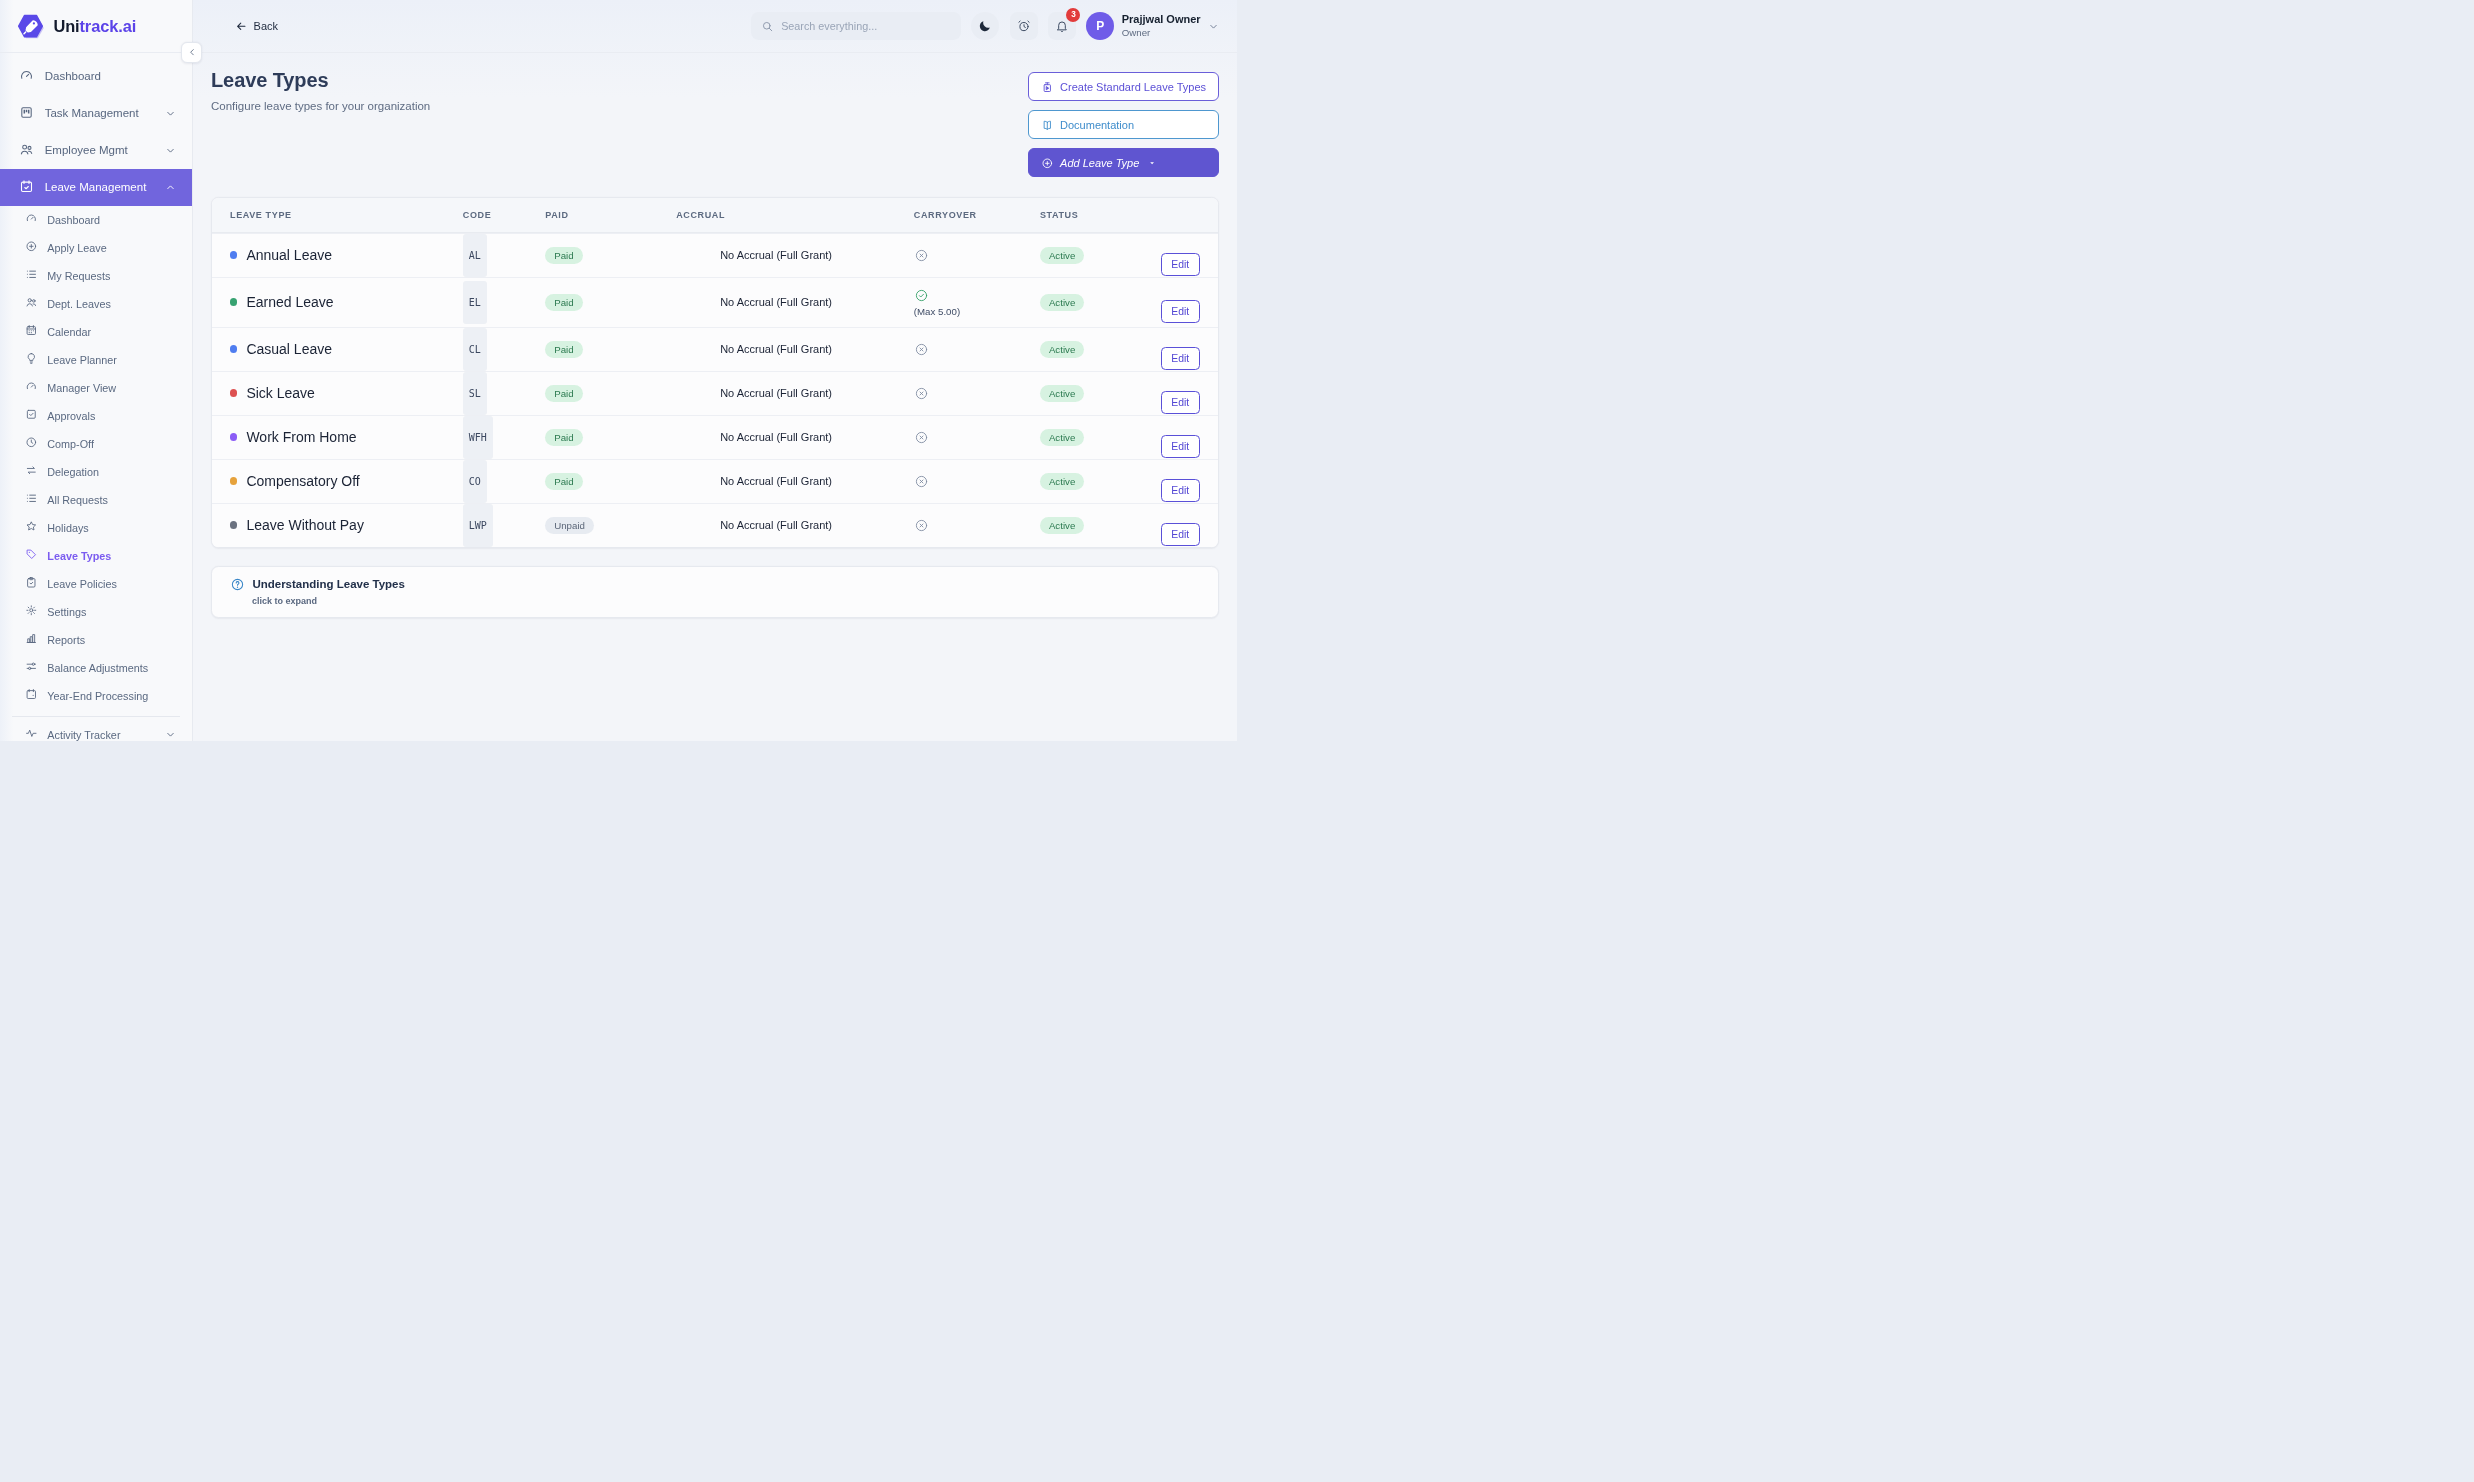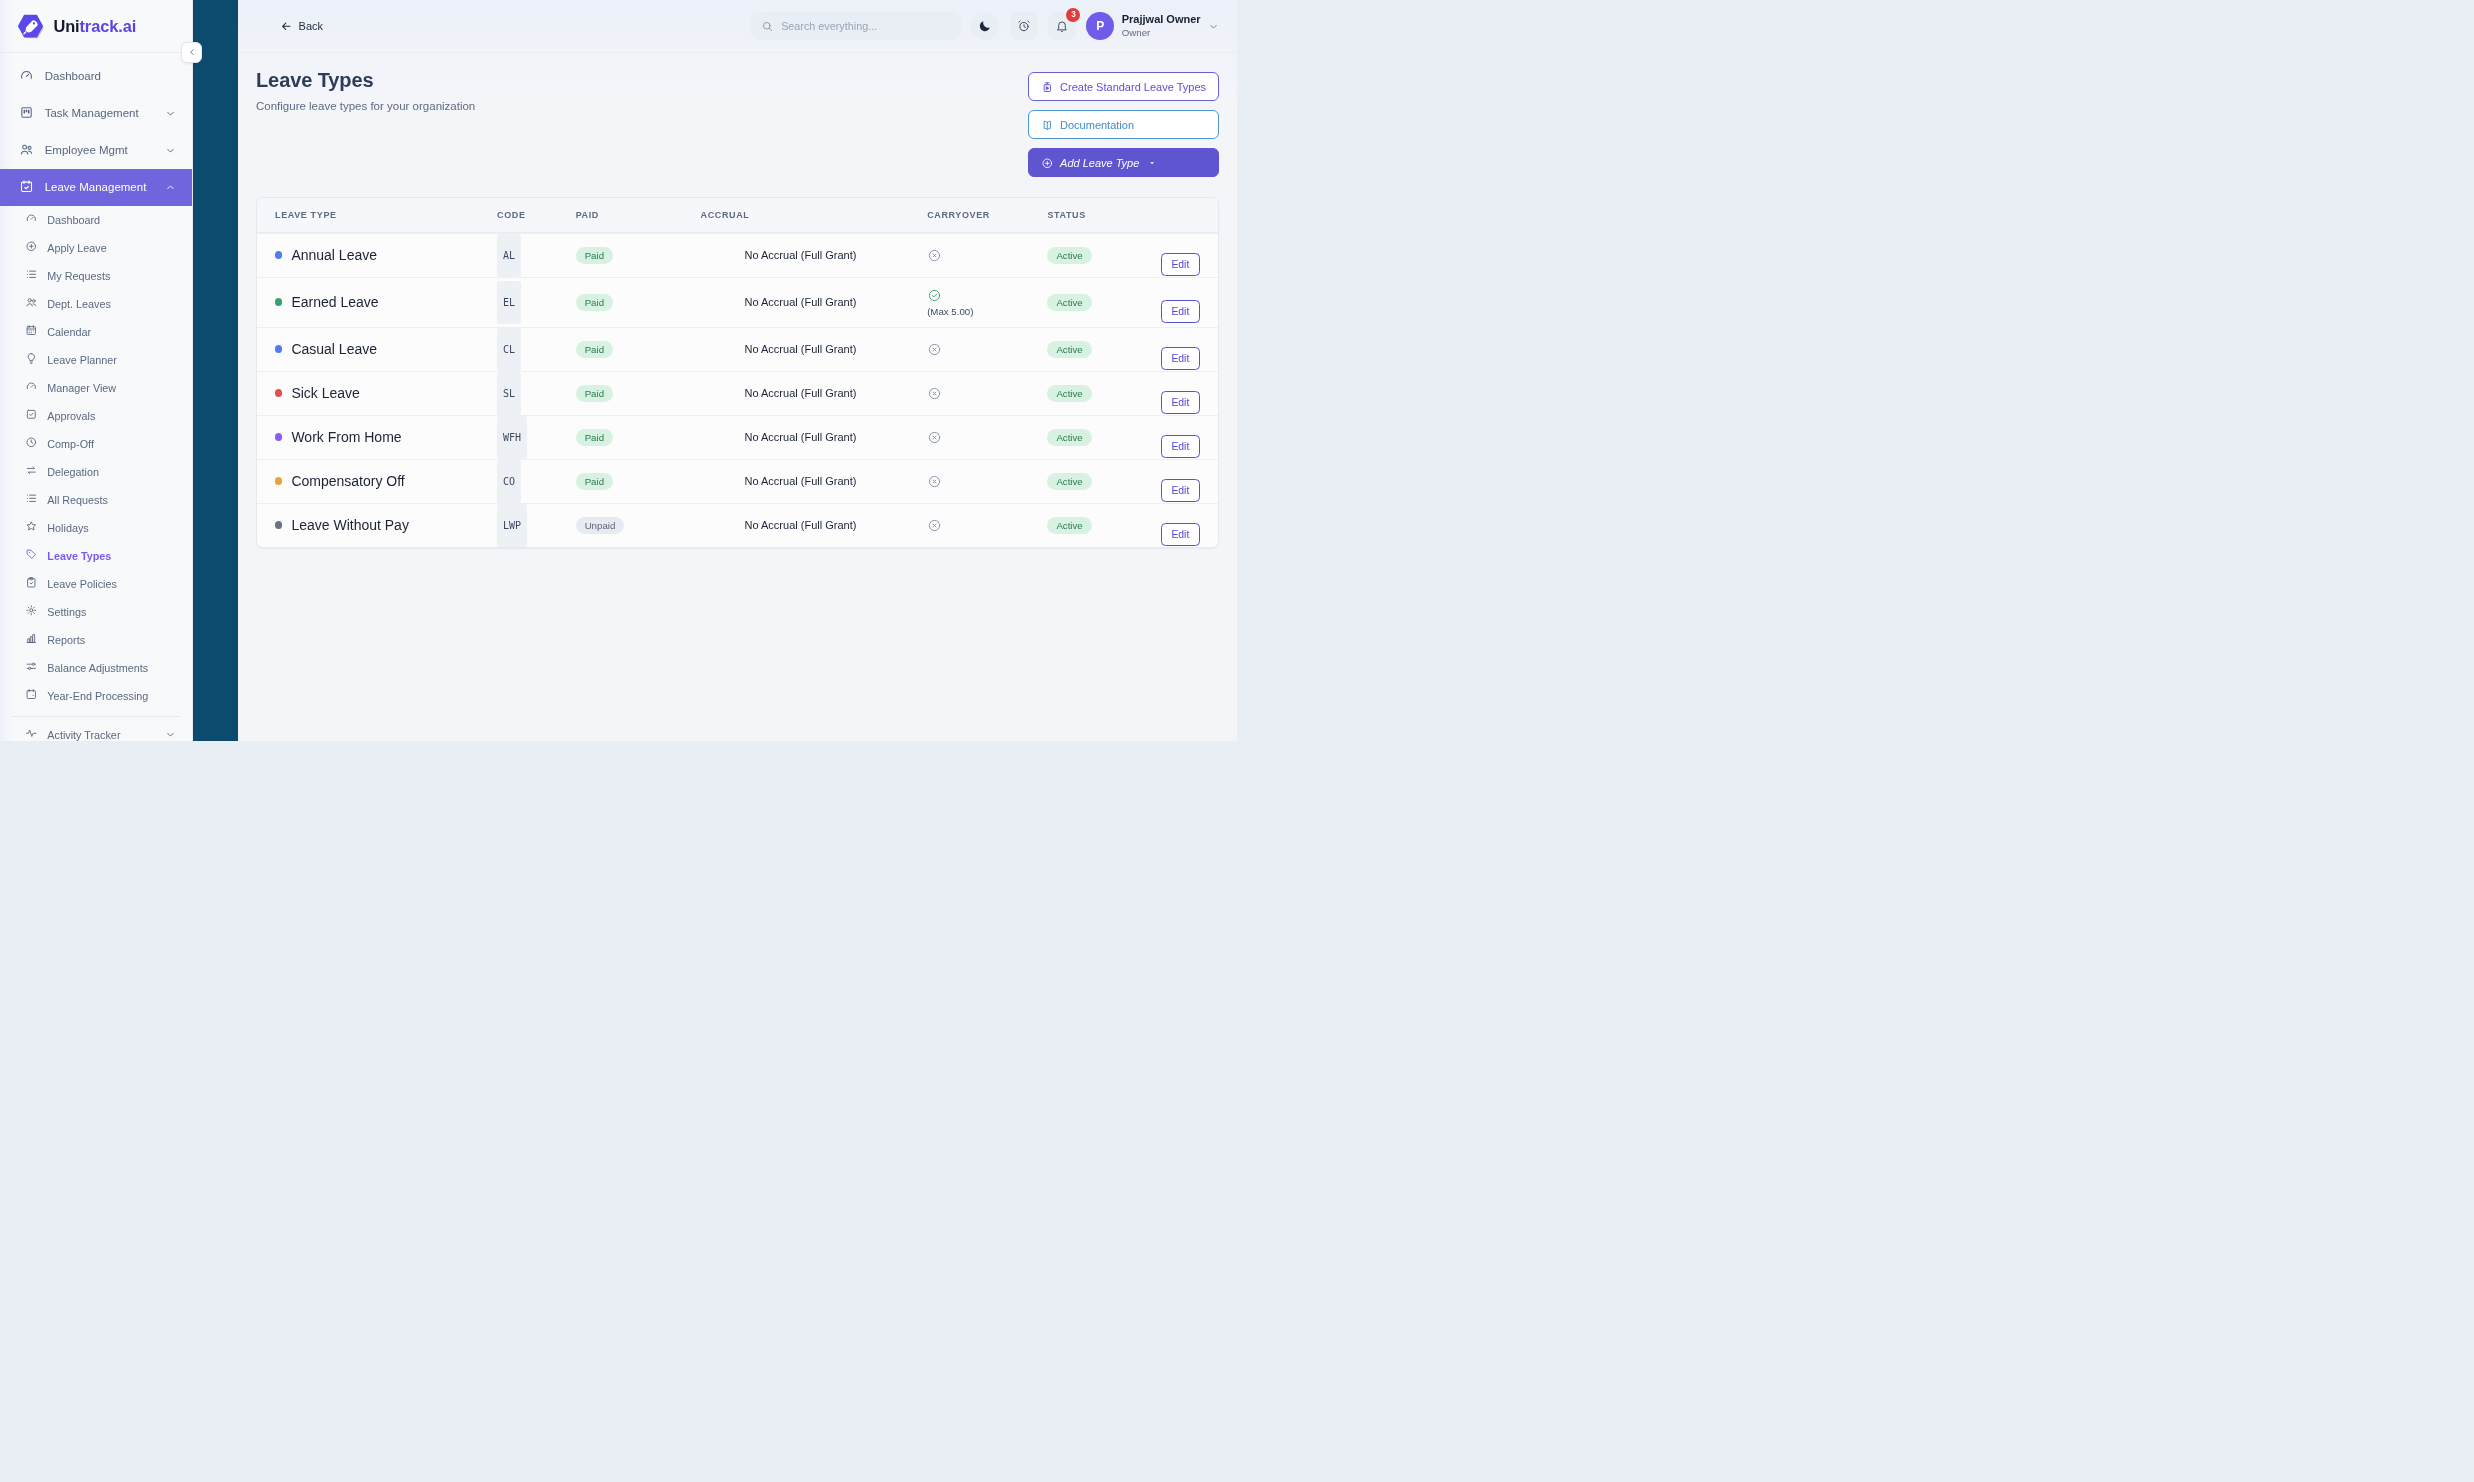"Unitrack.ai" .app { background: #0c4a6e -> #ef4444; gap: 45px -> none }
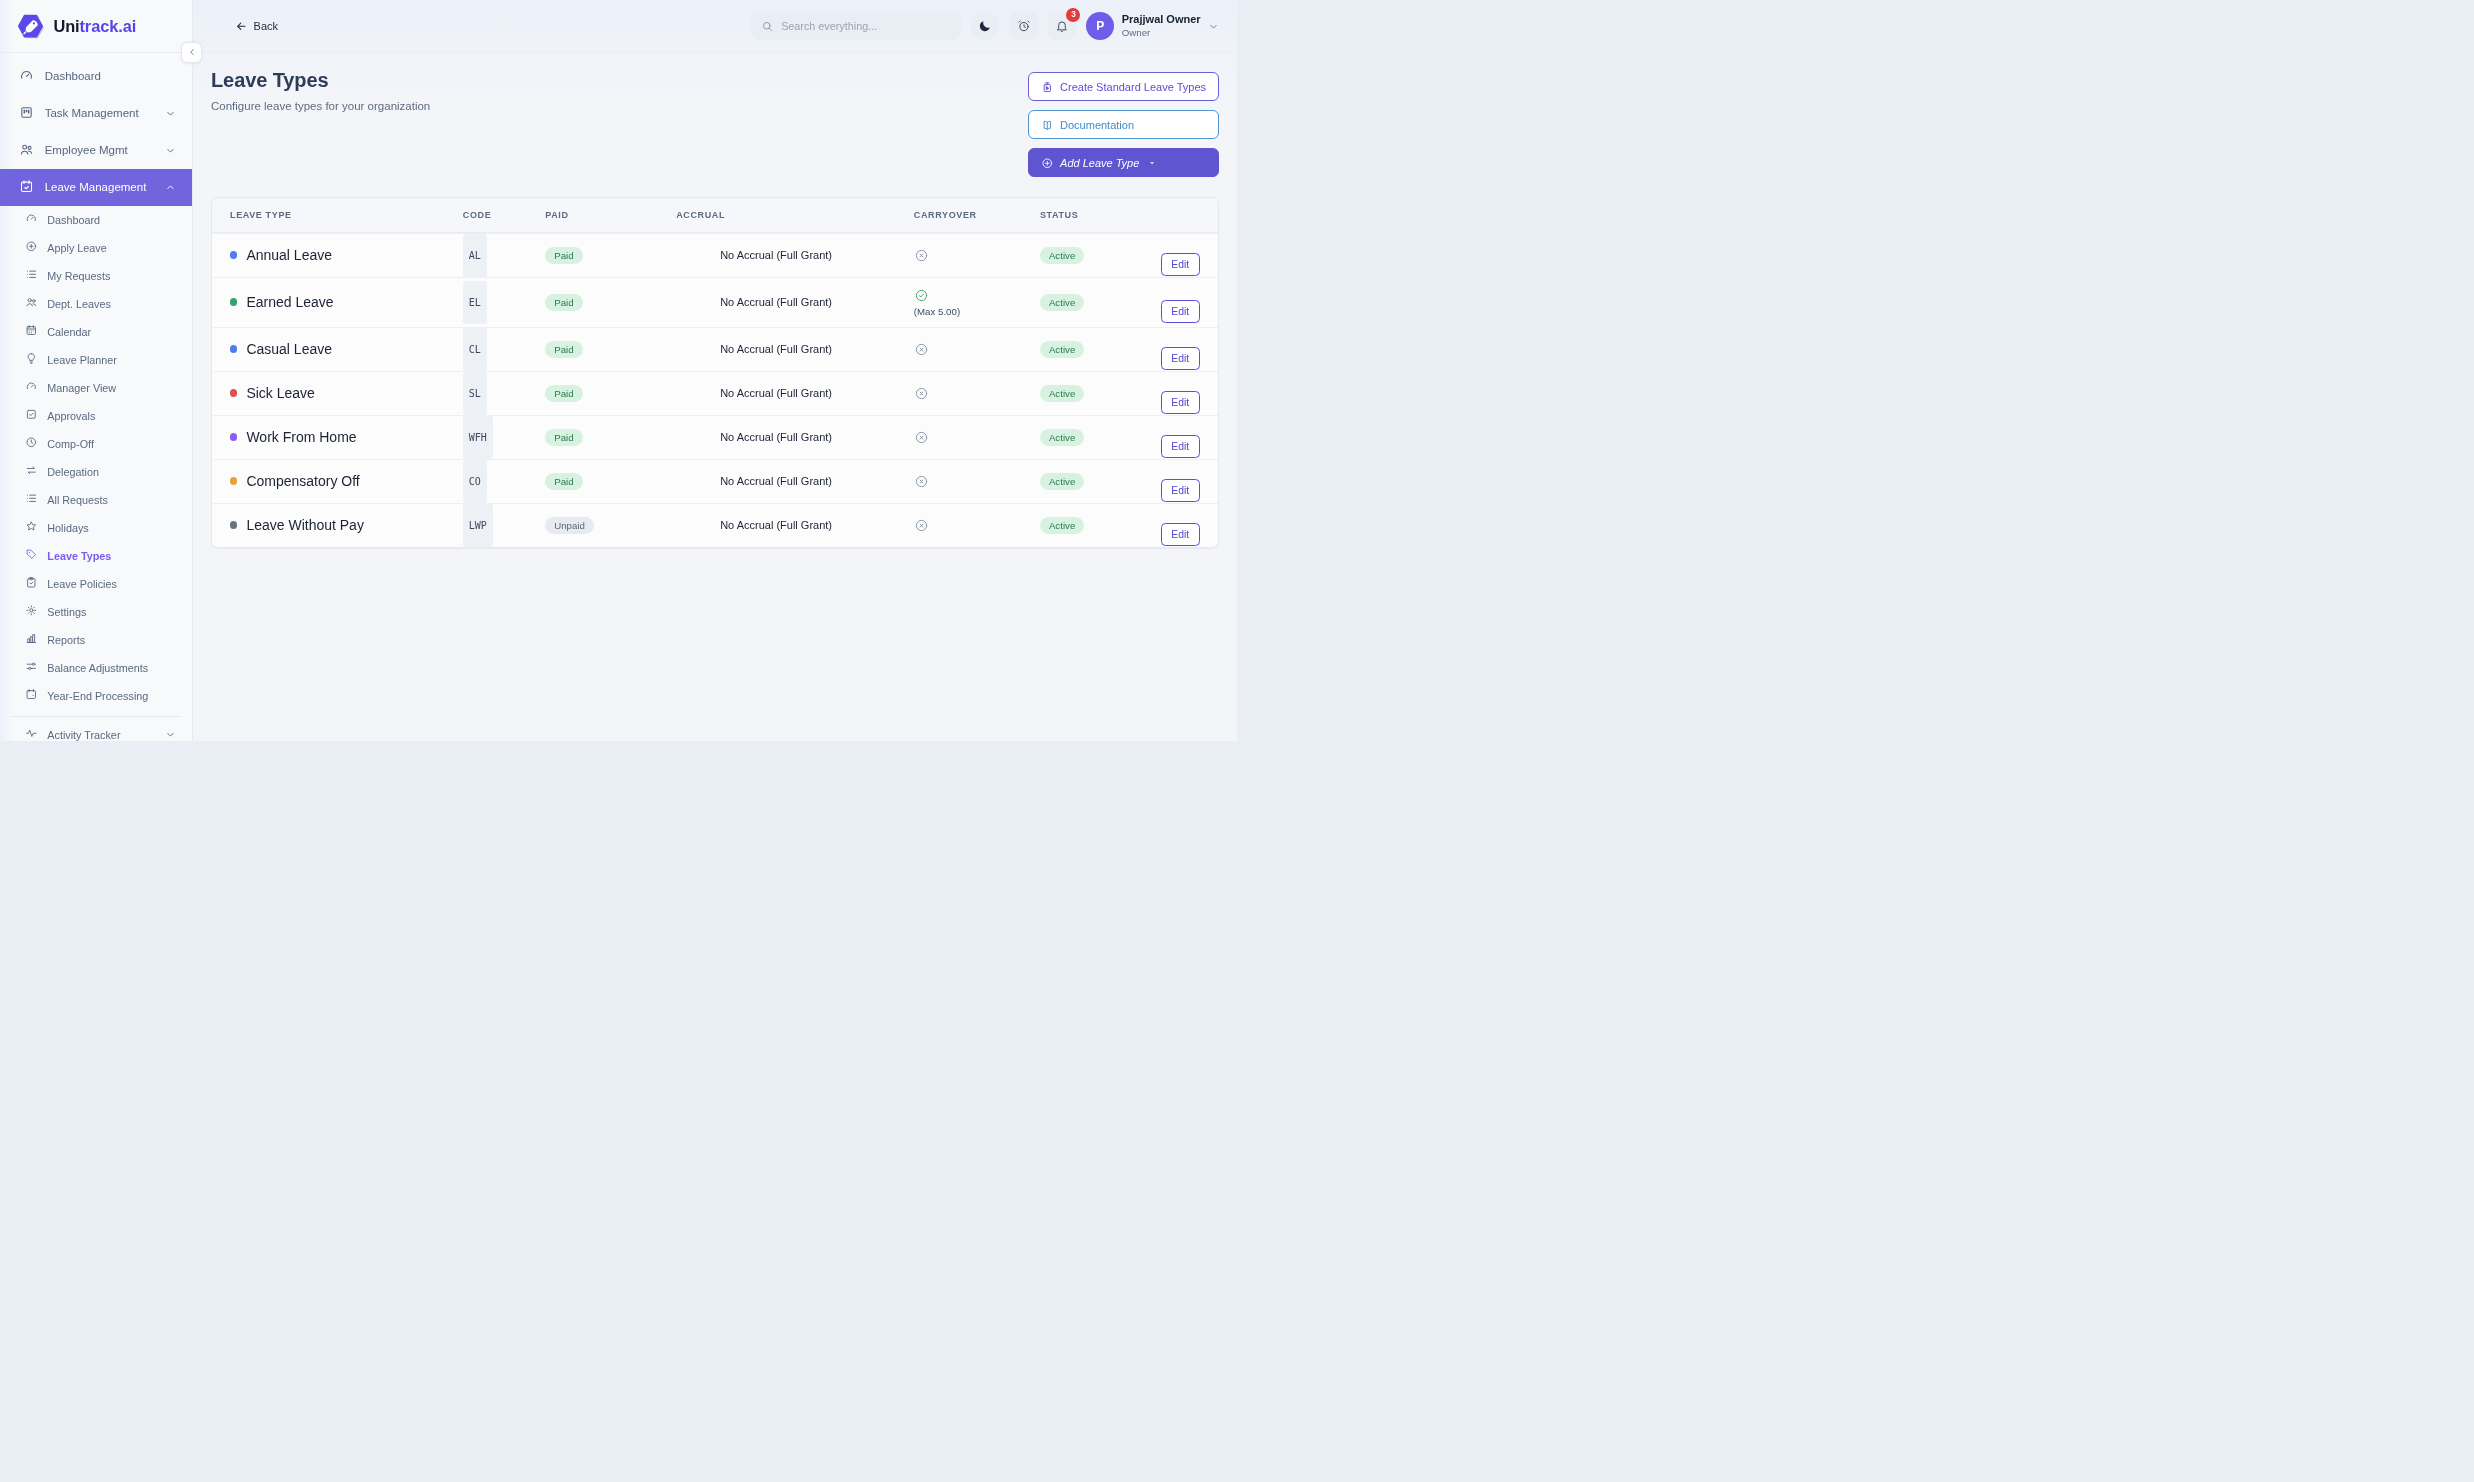"Understanding Leave Types" section.card { html: none -> <section> <div> <span> <svg> <circle></circle> <path></path> <path></path> </svg> </span> <span>Understanding Leave Types</span> </div> <div>click to expand</div> </section> }
